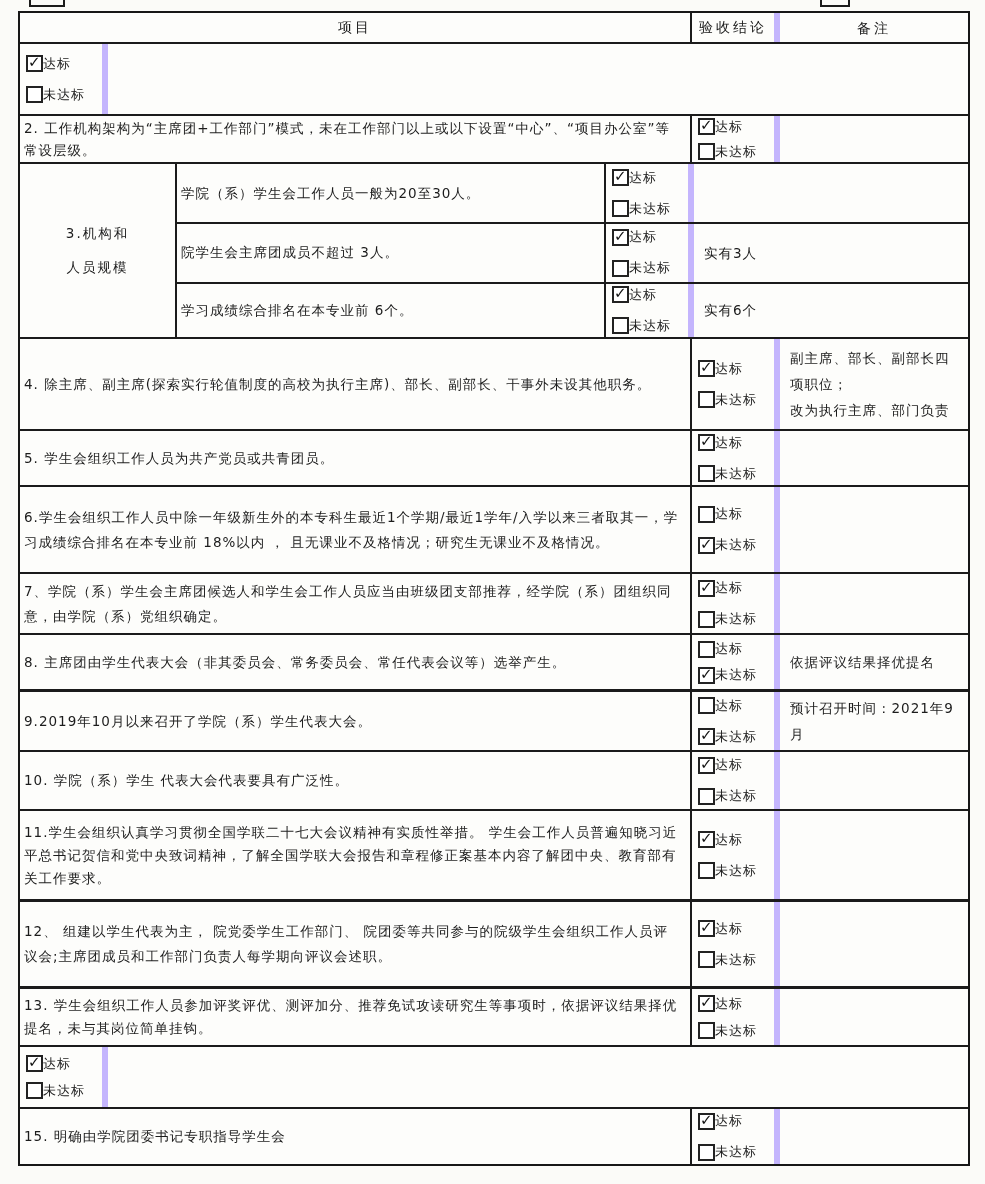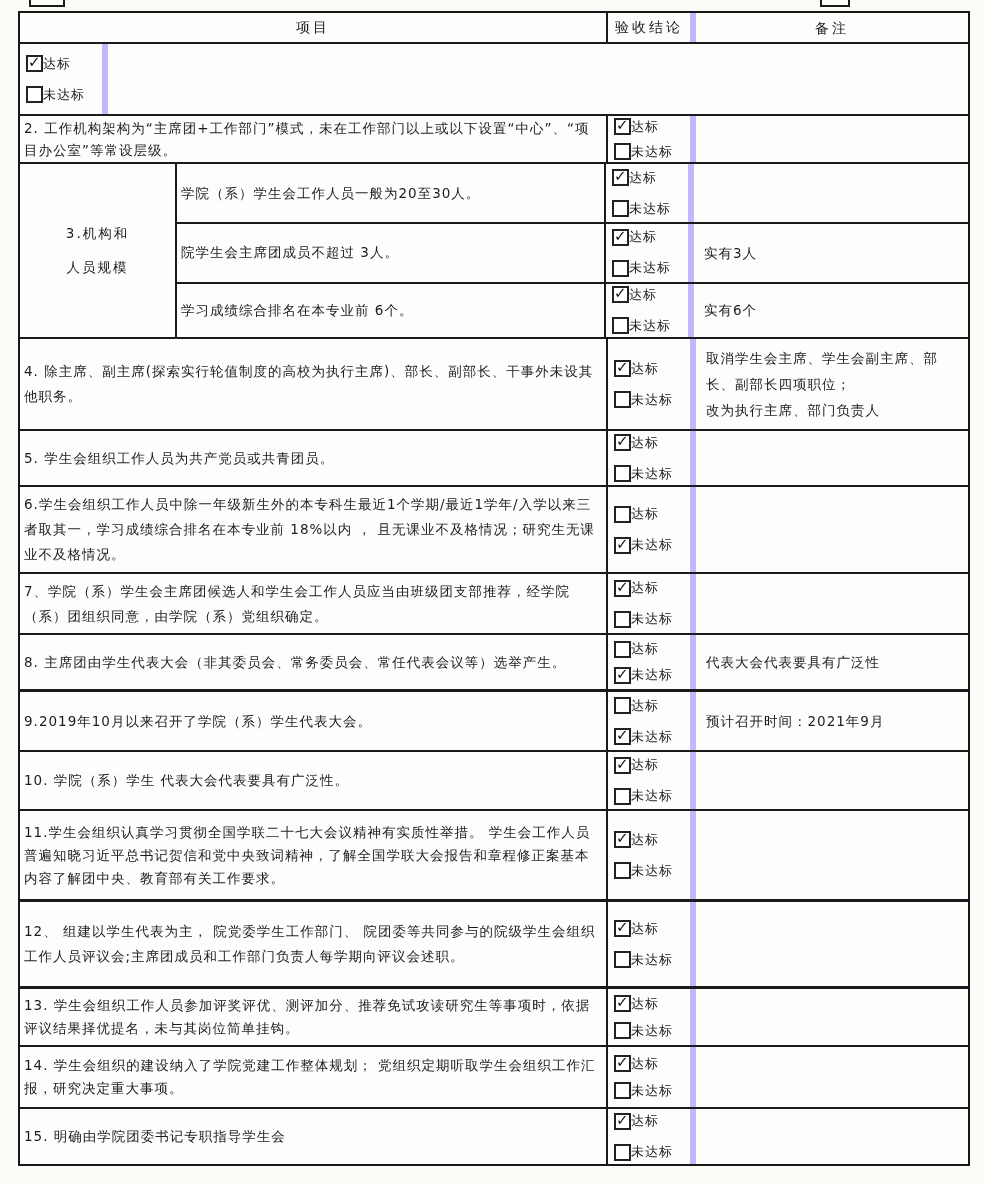"项目" .cell.item { width: 588px -> 672px }
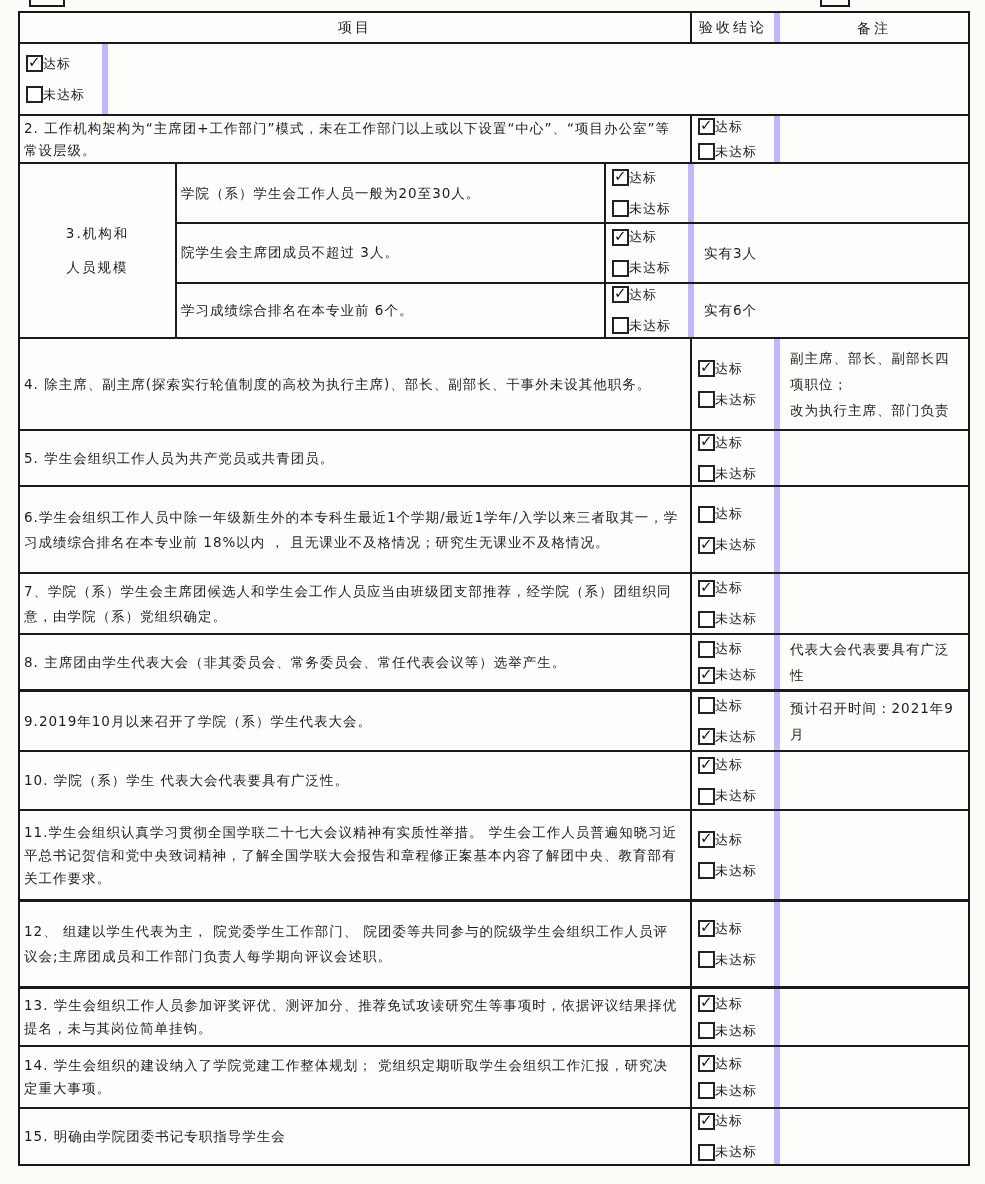"代表大会代表要具有广泛性" div.cell { text: 代表大会代表要具有广泛性 -> 依据评议结果择优提名 }
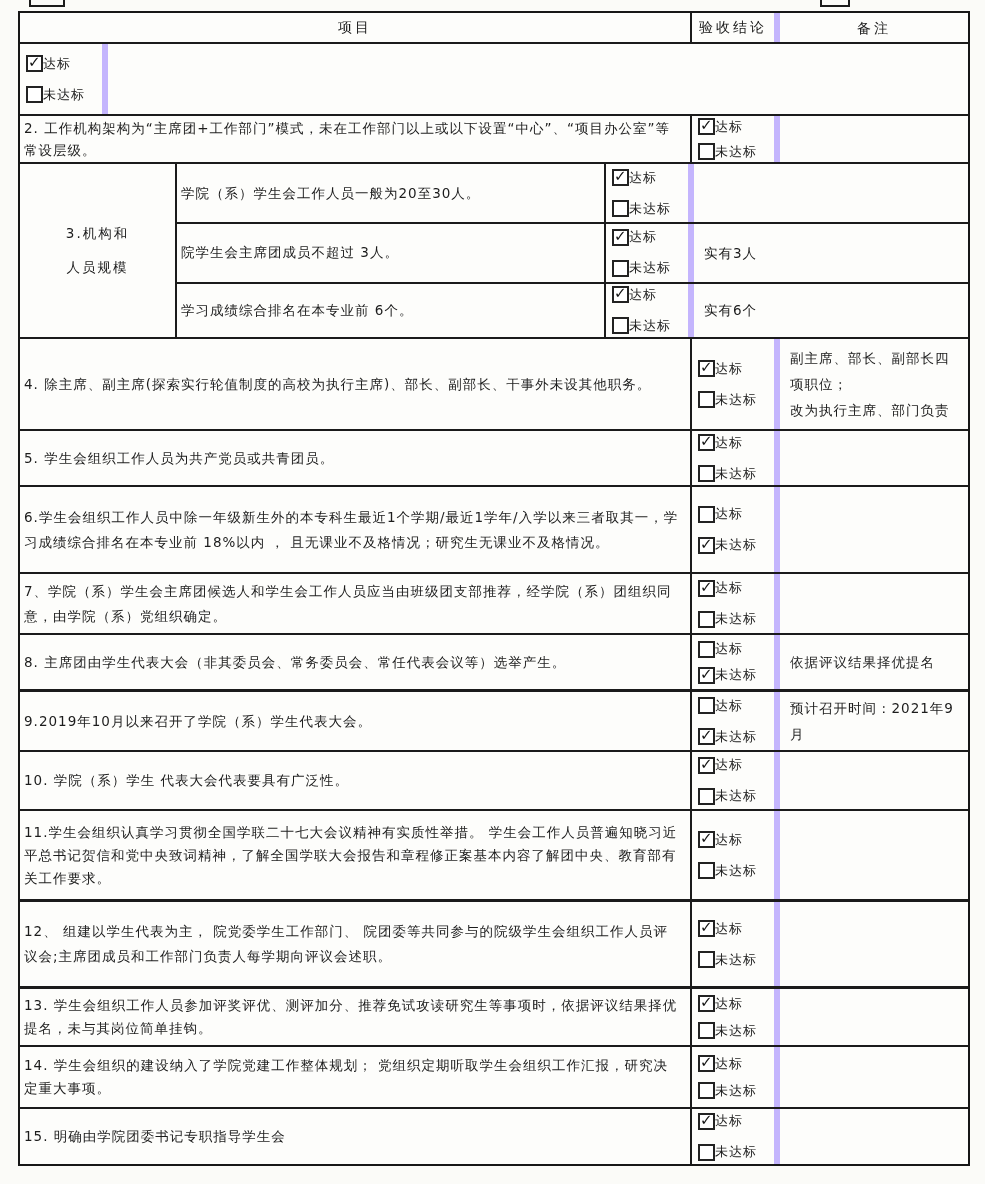"14. 学生会组织的建设纳入了学院党建工作整体规划；" div.cell { html: <div>14. 学生会组织的建设纳入了学院党建工作整体规划； 党组织定期听取学生会组织工作汇报，研究决定重大事项。</div> -> none }
